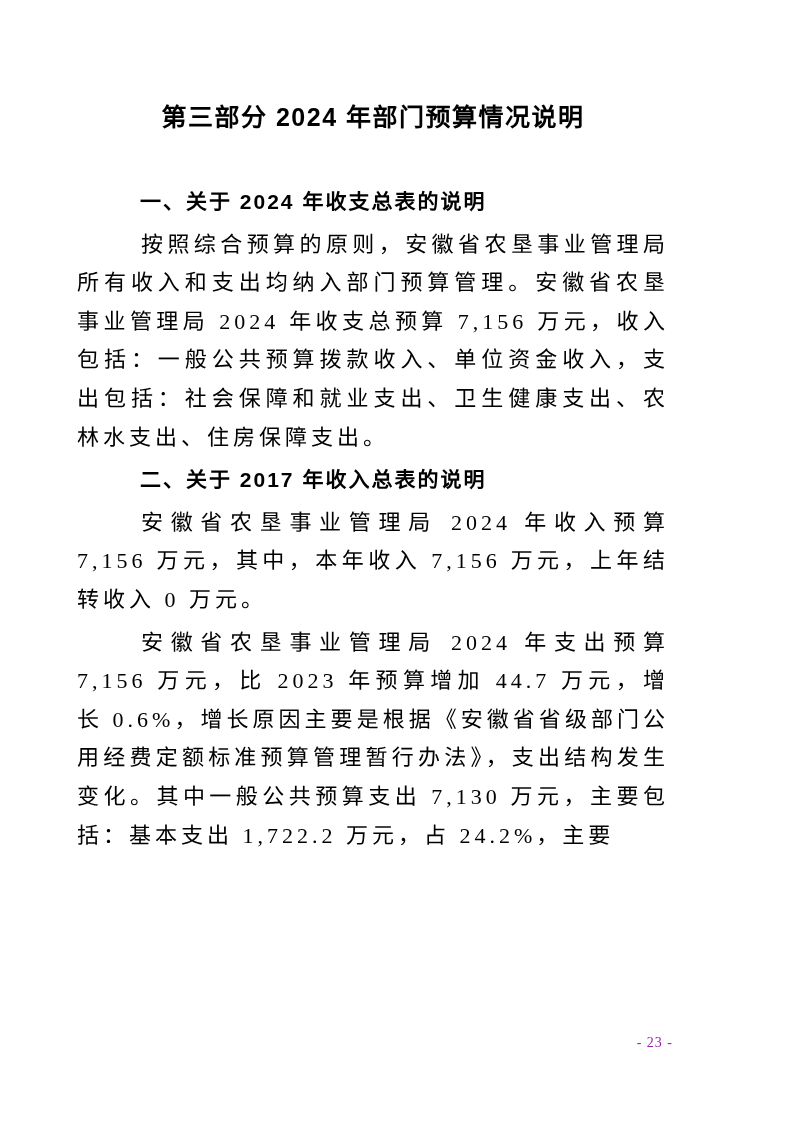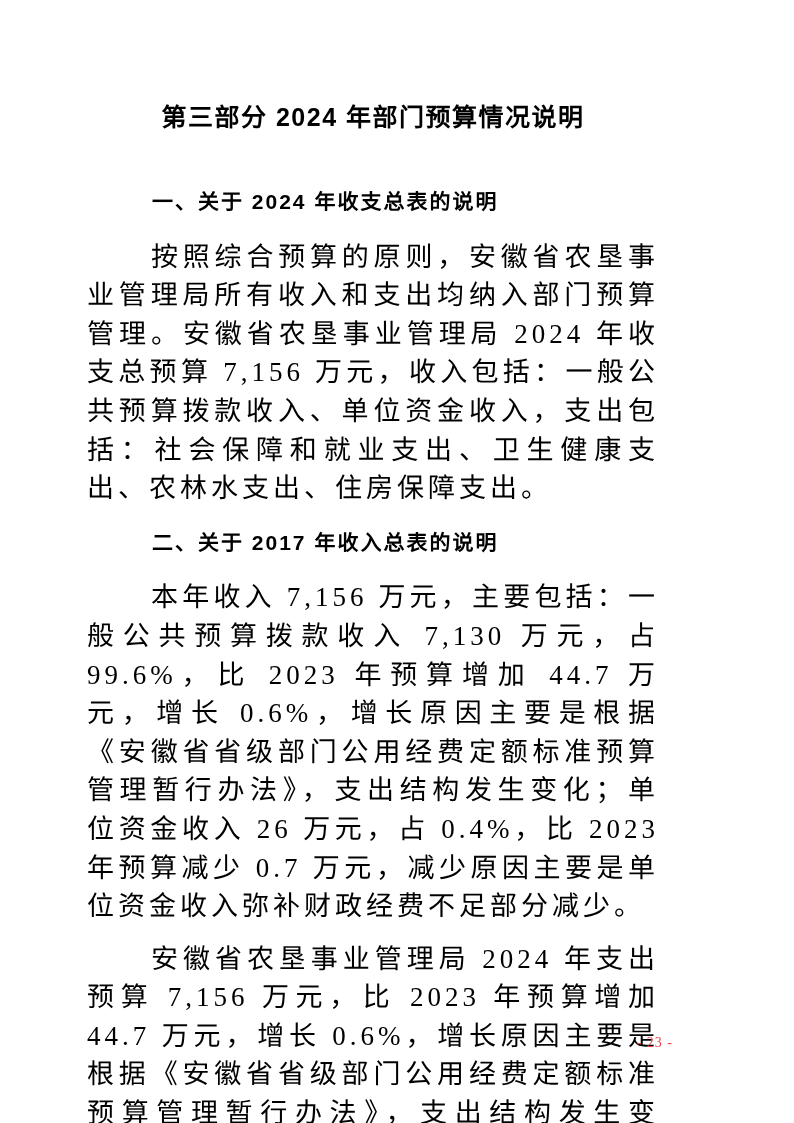"一、关于 2024 年收支总表的说明" .sec-heading { margin: 16px -> 4px }
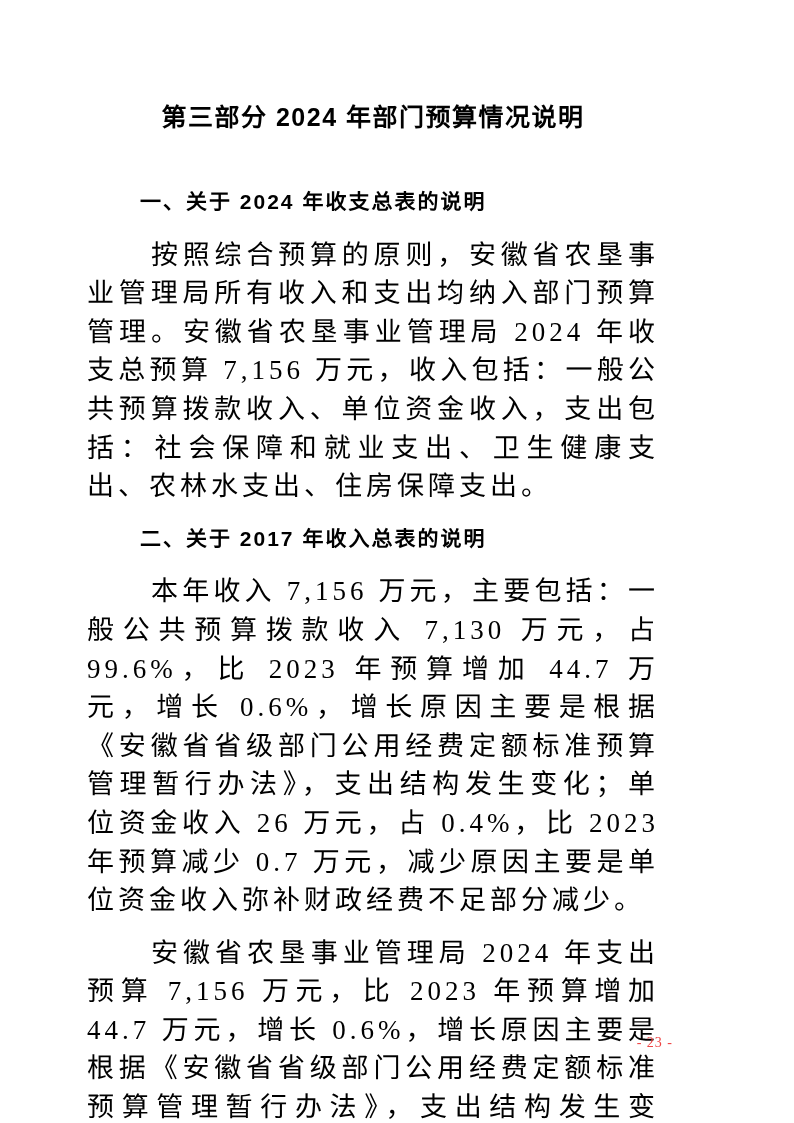"按照综合预算的原则，安徽省农垦事业管理局所有收入和支出均纳入部门预算管理。安徽省" .body-para { font-size: 27px -> 22px; margin: 14px -> 4px }
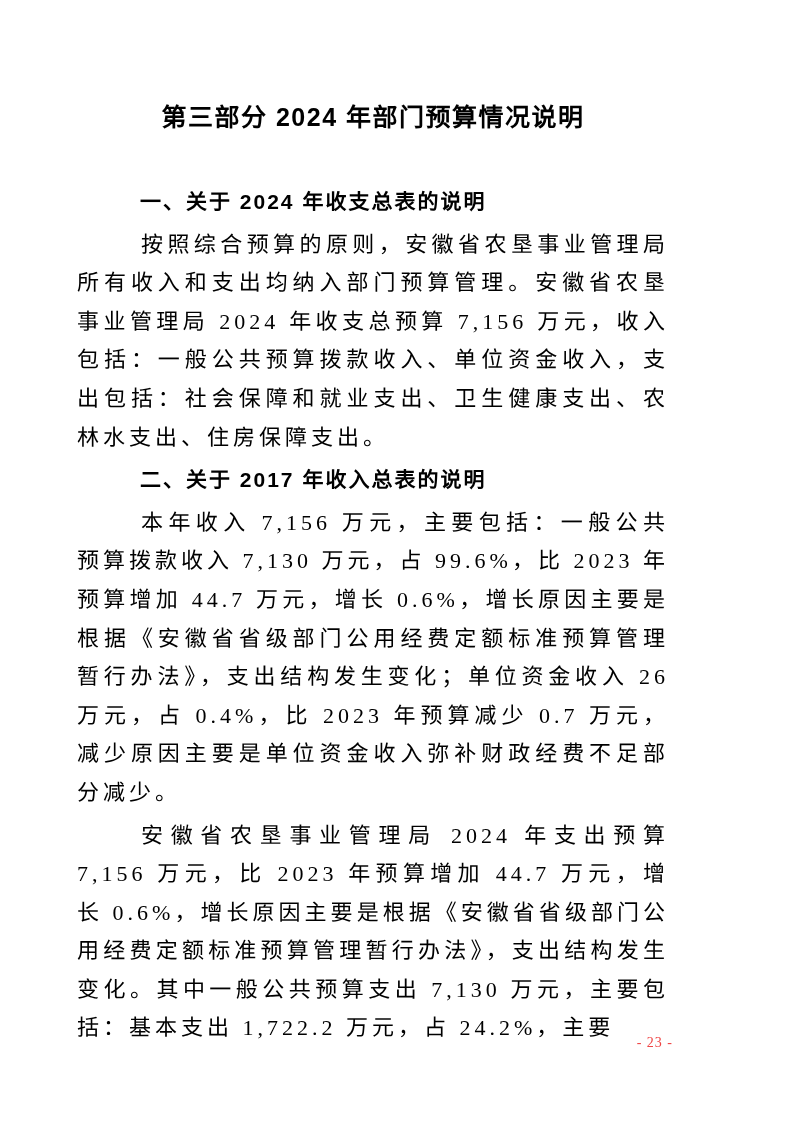"安徽省农垦事业管理局 2024 年收入预算 7,156 万元，其中，本年收入" p.body-para { html: none -> <p>安徽省农垦事业管理局 2024 年收入预算 7,156 万元，其中，本年收入 7,156 万元，上年结转收入 0 万元。</p> }
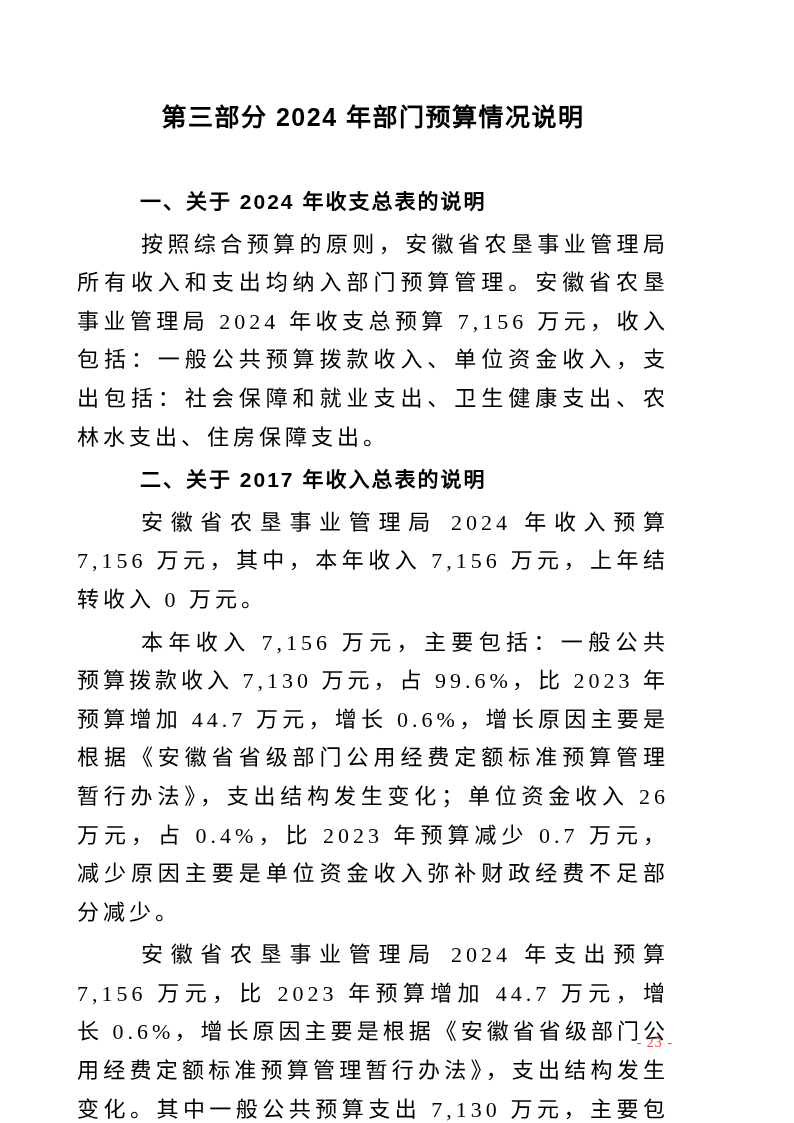"本年收入 7,156 万元，主要包括：一般公共预算拨款收入 7,130 万元，占" p.body-para { html: <p>本年收入 7,156 万元，主要包括：一般公共预算拨款收入 7,130 万元，占 99.6%，比 2023 年预算增加 44.7 万元，增长 0.6%，增长原因主要是根据《安徽省省级部门公用经费定额标准预算管理暂行办法》，支出结构发生变化；单位资金收入 26 万元，占 0.4%，比 2023 年预算减少 0.7 万元，减少原因主要是单位资金收入弥补财政经费不足部分减少。</p> -> none }
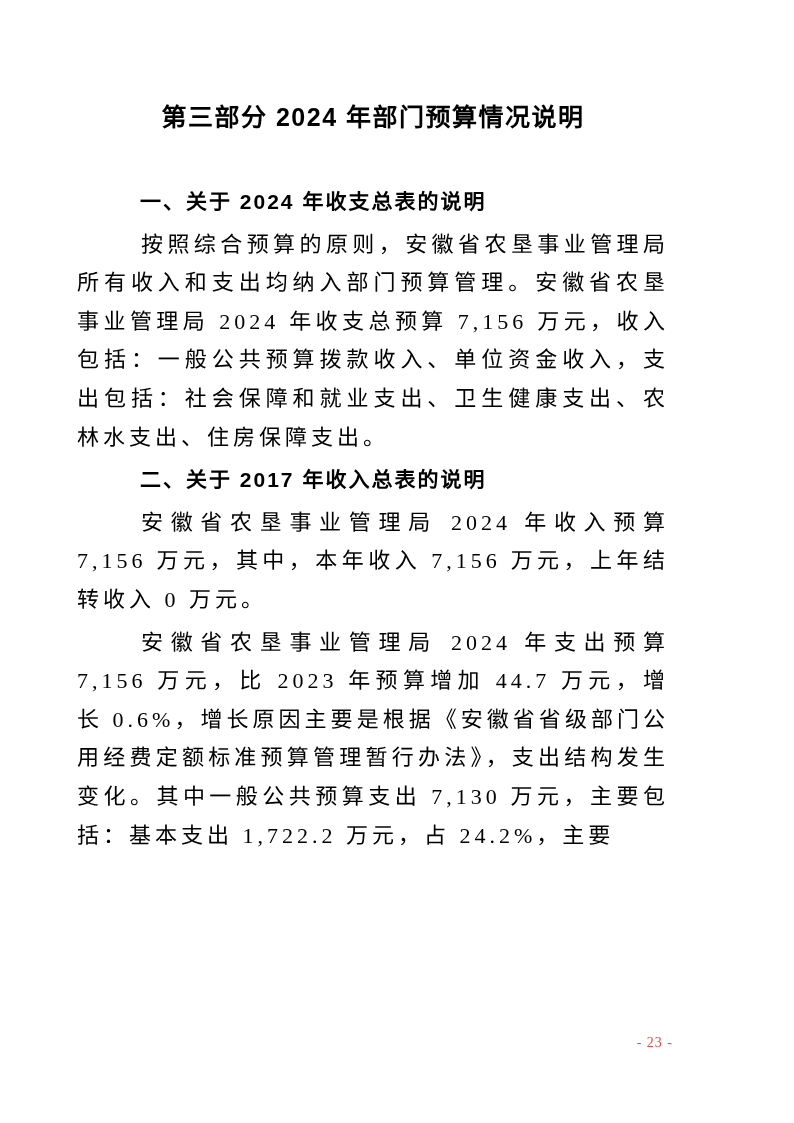"- 23 -" .page-footer { color: #ef4444 -> #a21caf }
